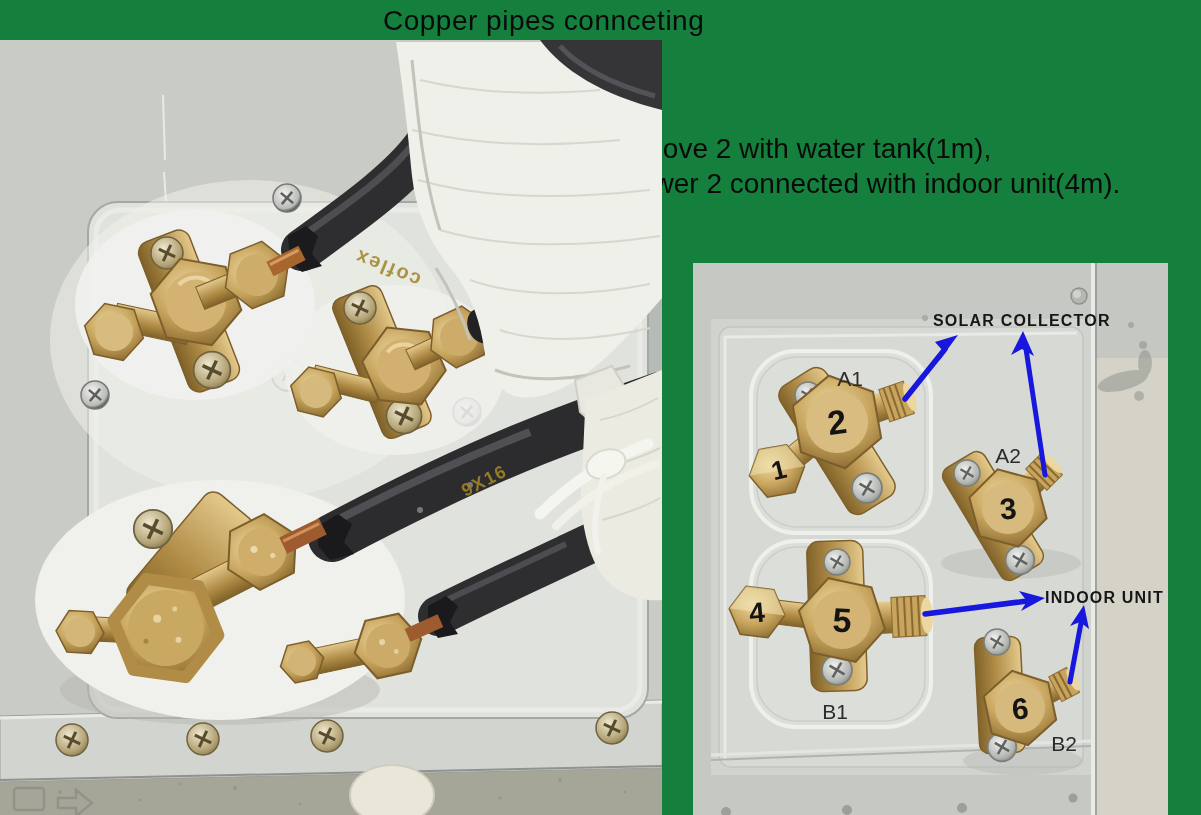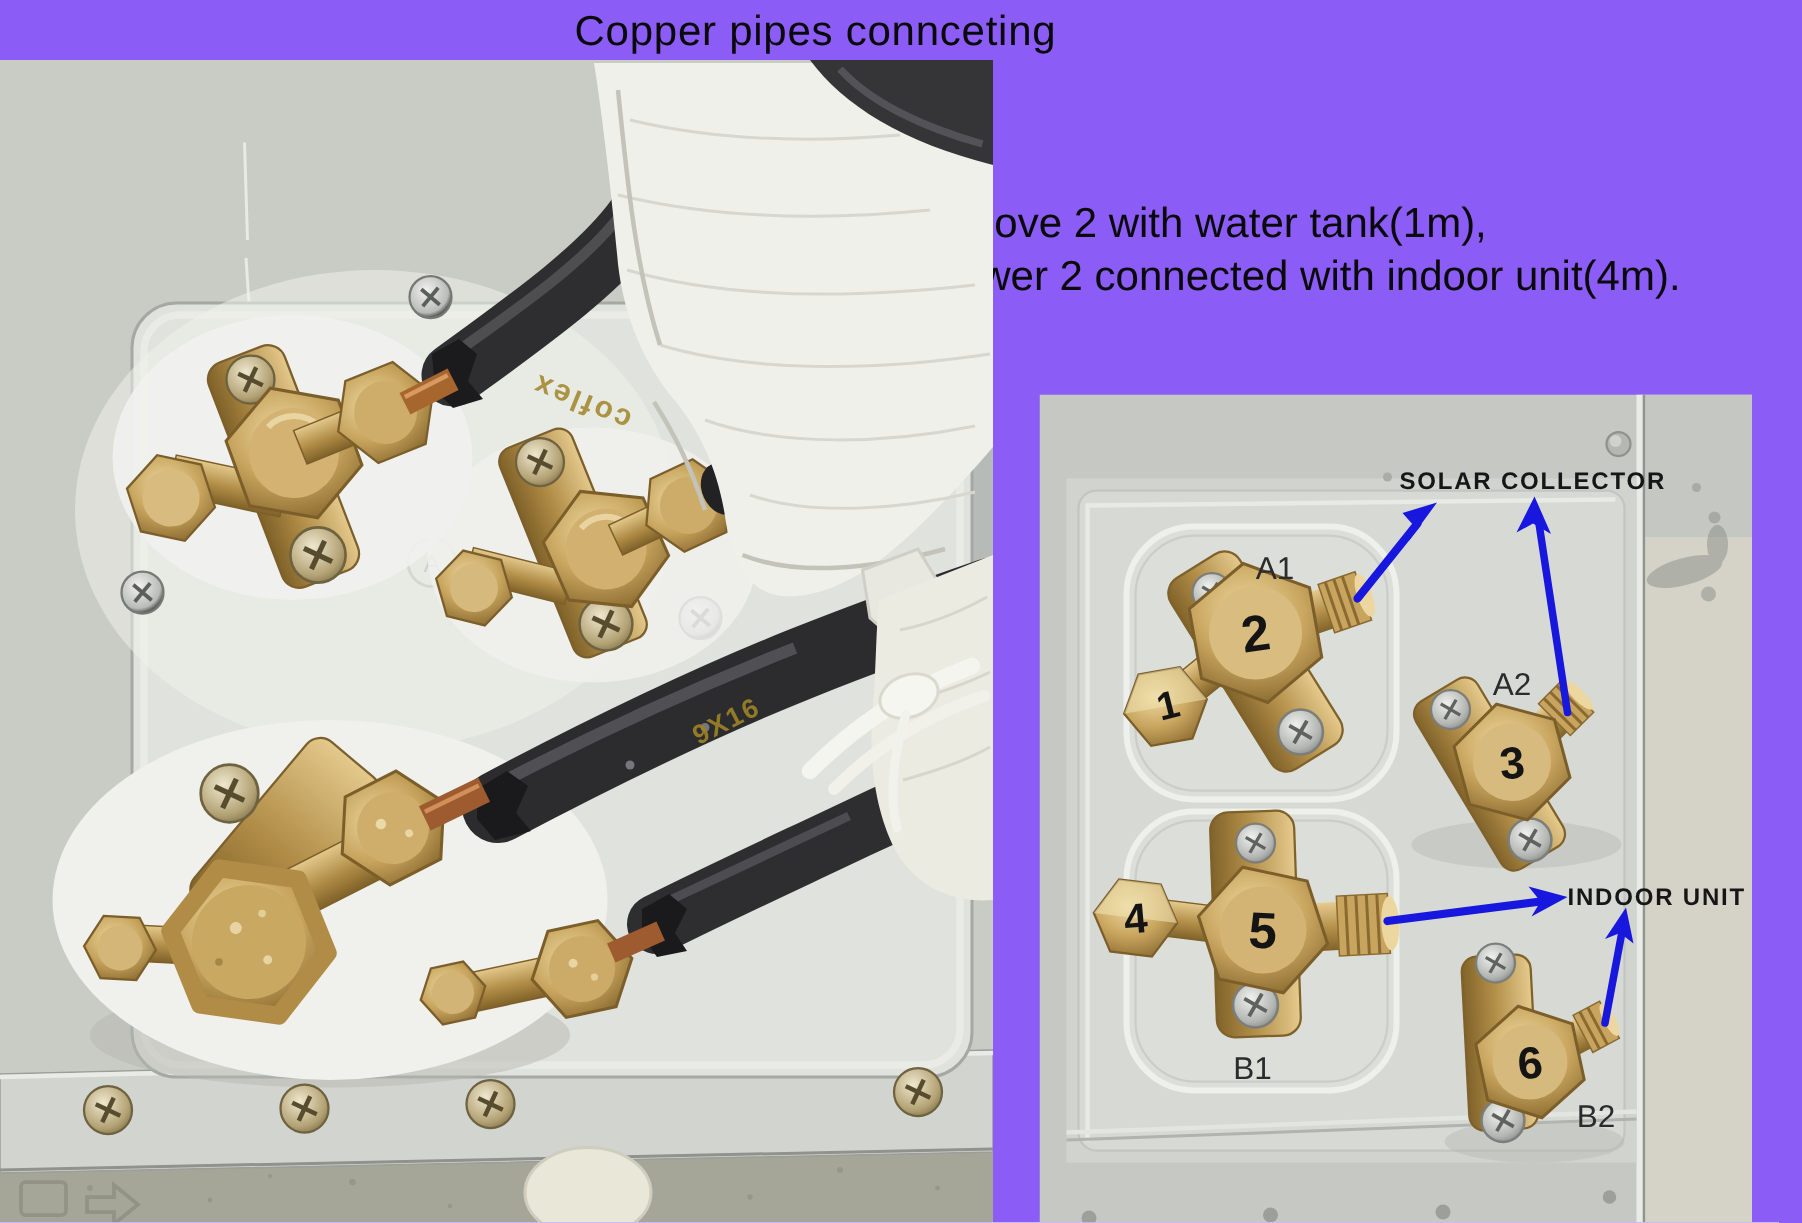"Copper pipes connceting" .canvas { background: #8b5cf6 -> #15803d }
